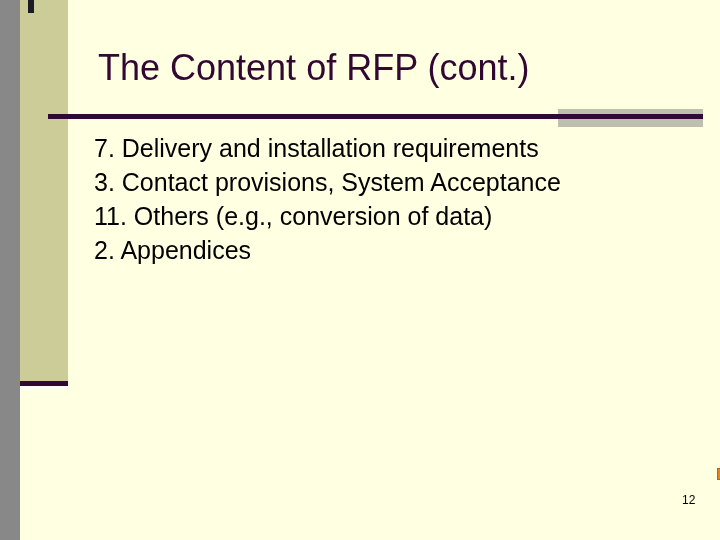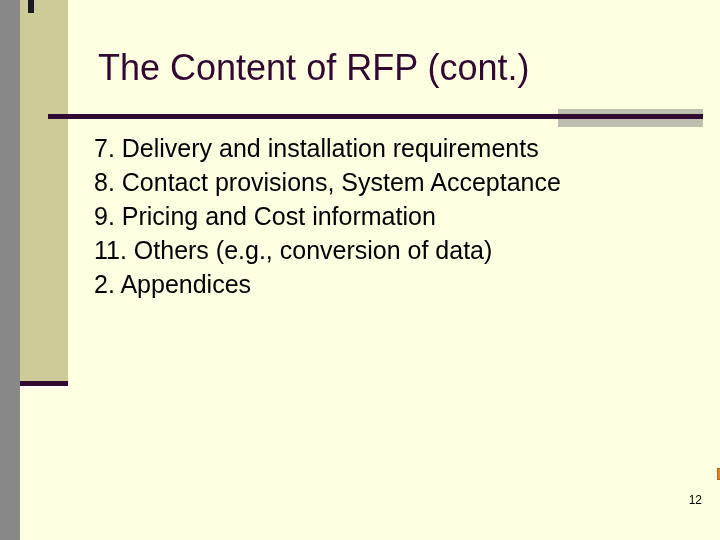"8. Contact provisions, System Acceptance" div.line { text: 8 -> 3 }
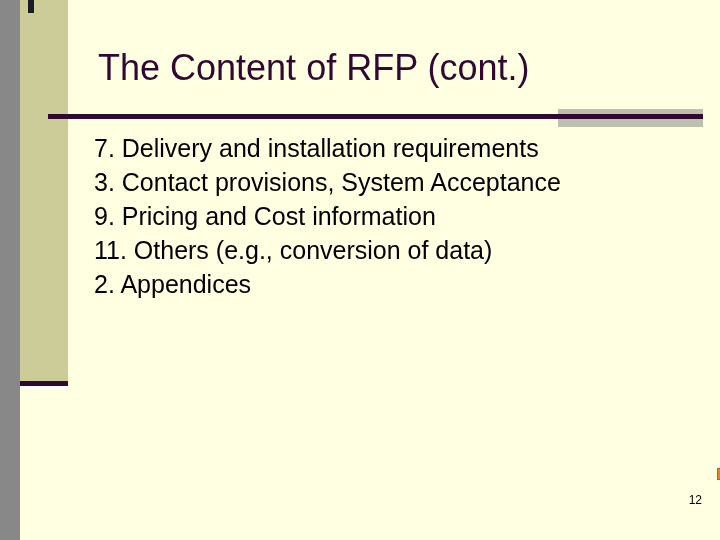"9. Pricing and Cost information" div.line { html: <div>9. Pricing and Cost information</div> -> none }
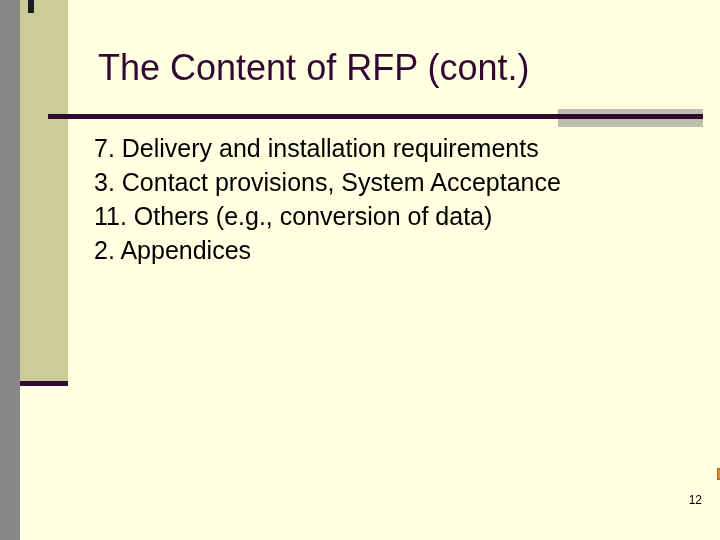"12" .page-number { text-align: right -> left }
